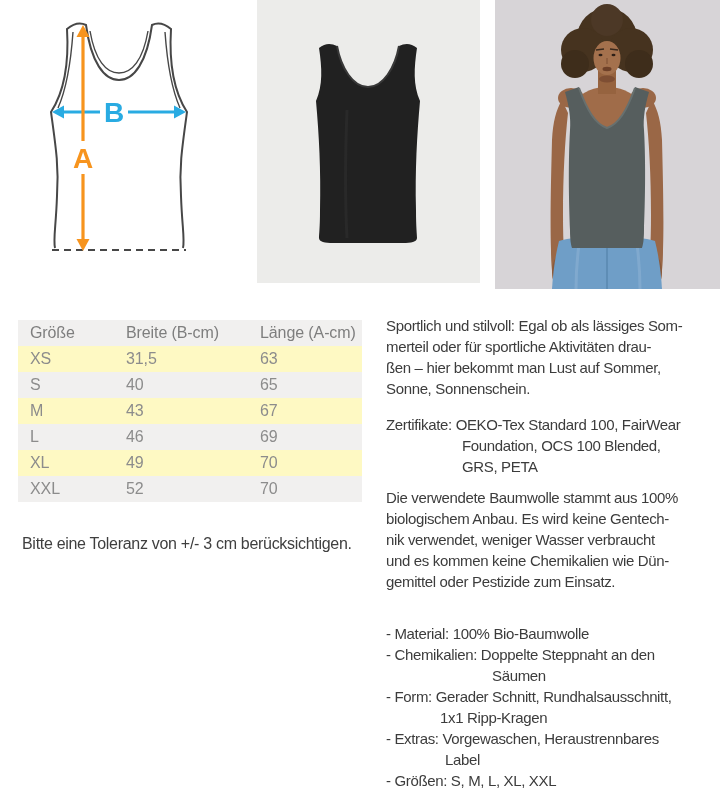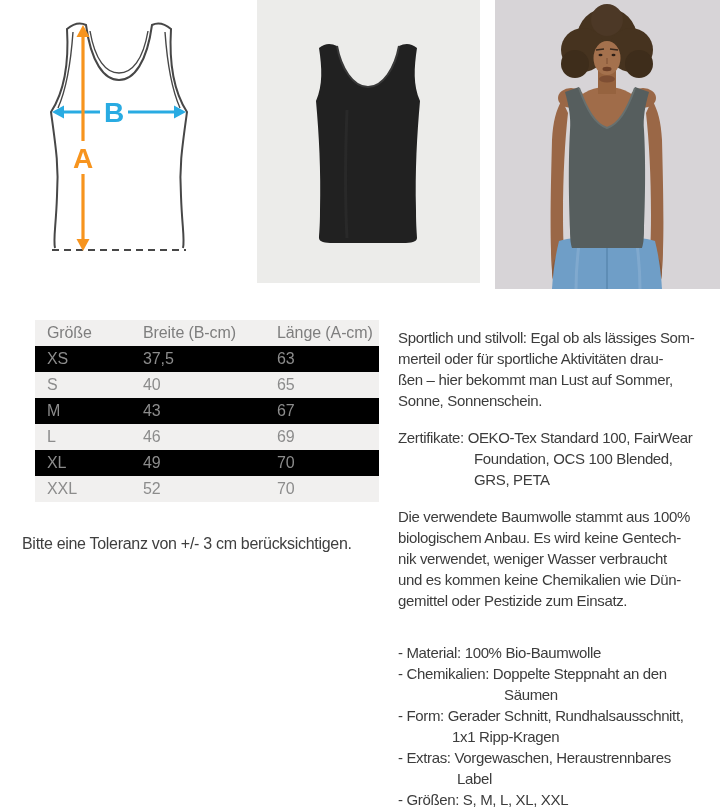"Größe" table.size-table { margin-left: 17px -> none }
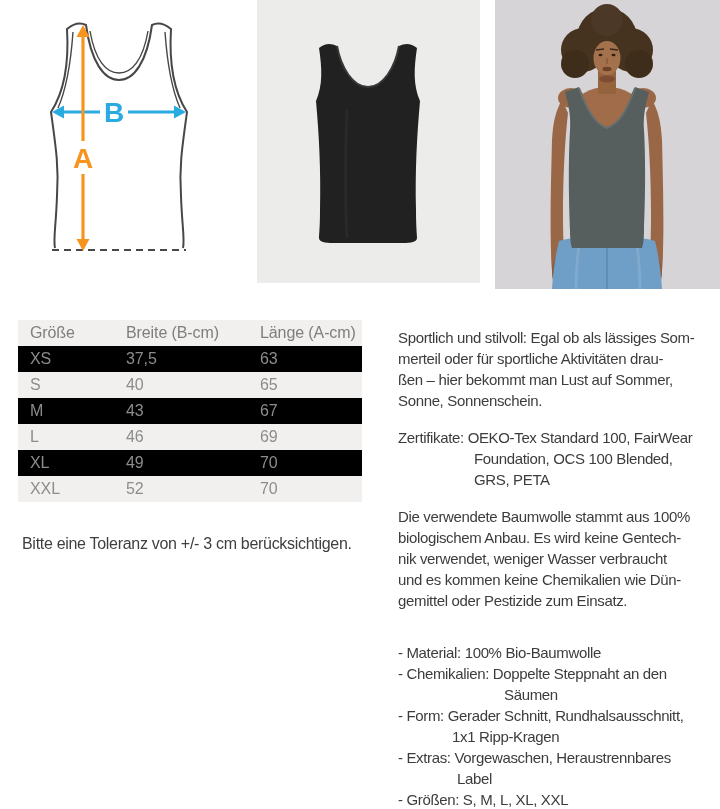"Sportlich und stilvoll: Egal ob" .right-col .para { margin: 16px -> 4px }
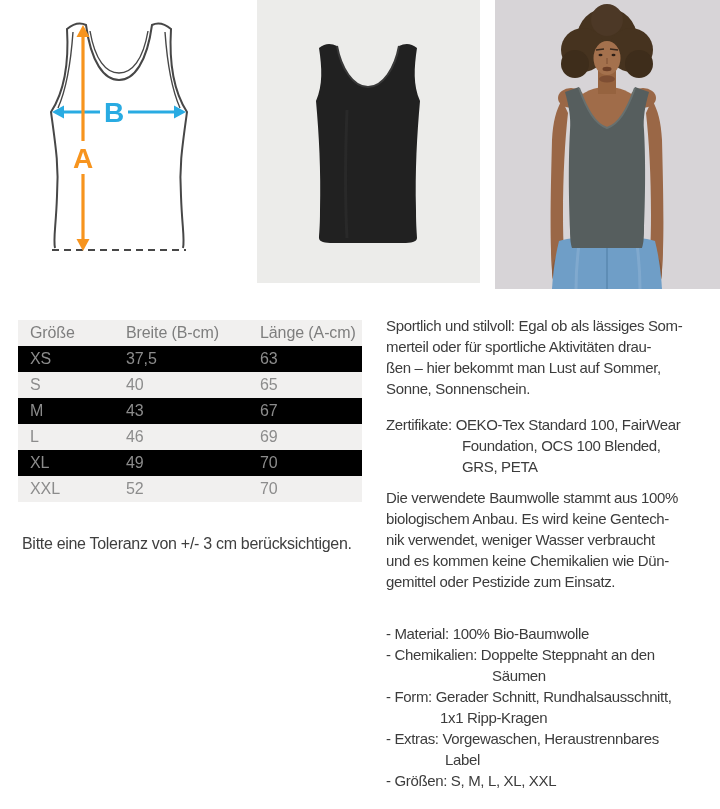"XS" table.size-table tr.odd td { background: #000000 -> #fef9c3 }
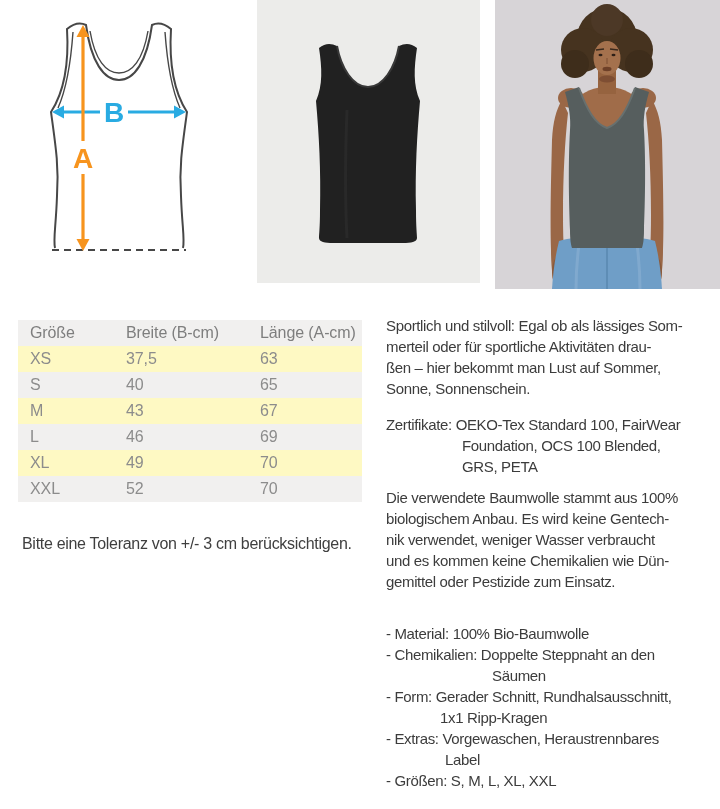"37,5" td { text: 37,5 -> 31,5 }
